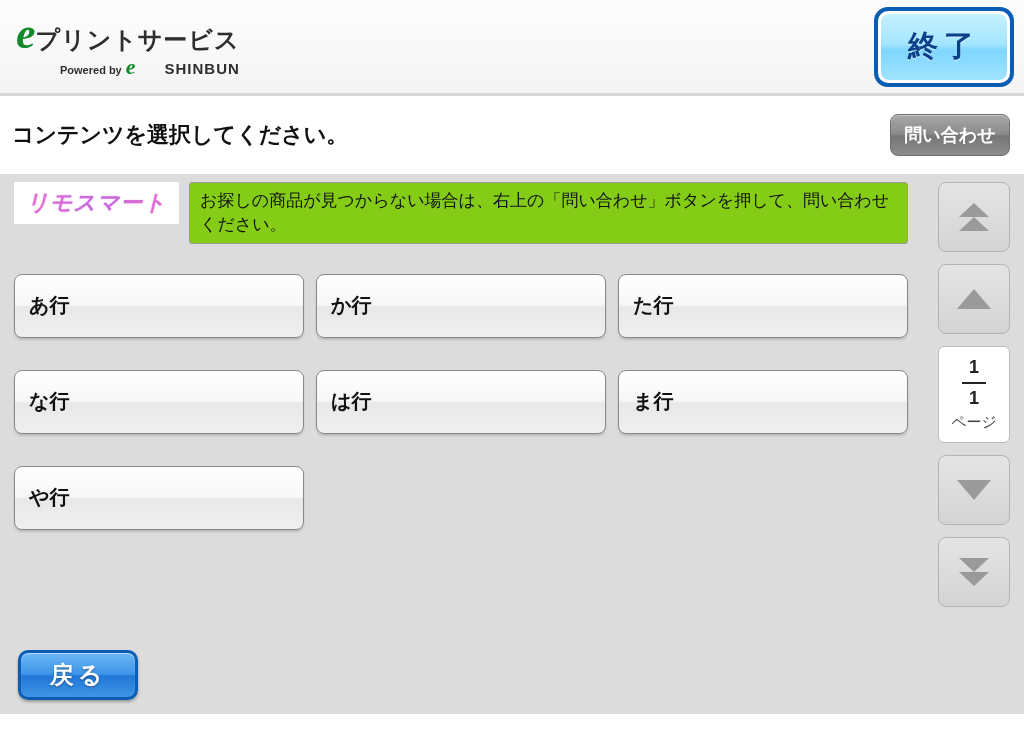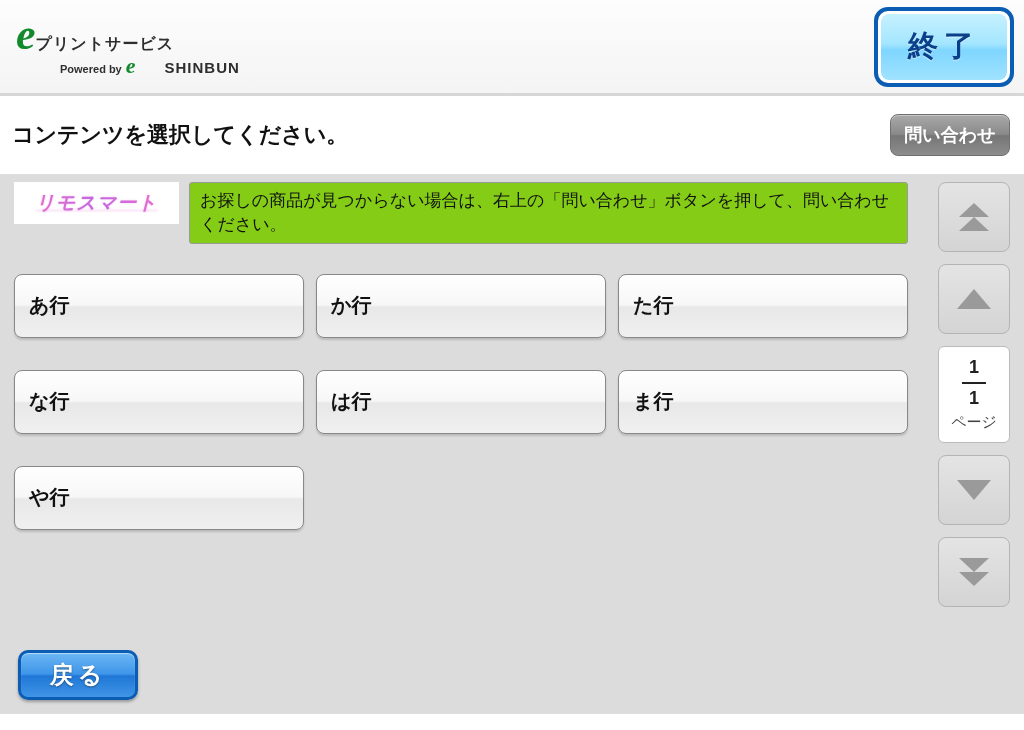"プリントサービス" .logo-text1 { font-size: 16px -> 24px }
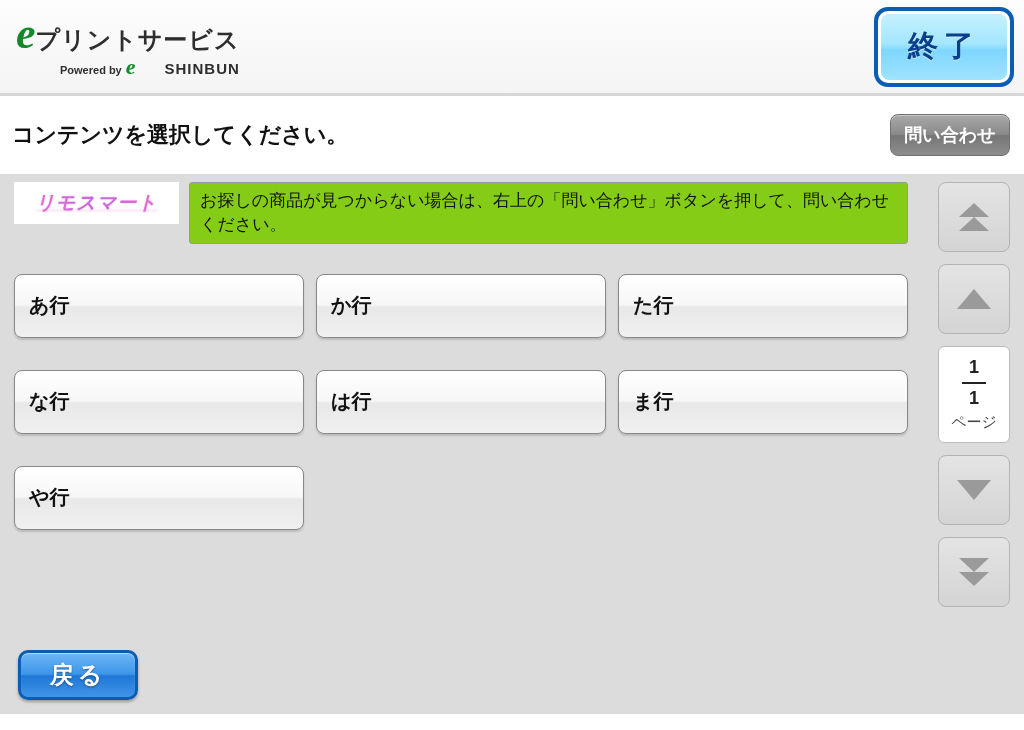"リモスマート" .brand-tile .placeholder { font-size: 19px -> 22px; text-decoration: underline -> none }
